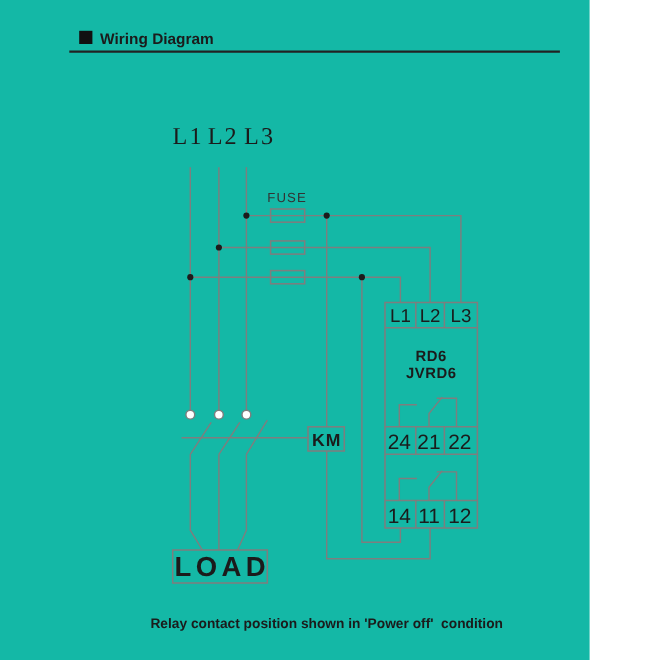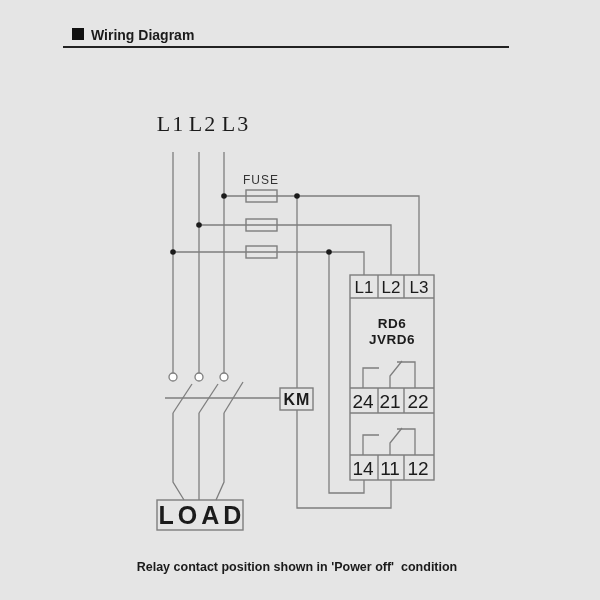"Wiring Diagram" .page { background: #e5e5e5 -> #14b8a6; width: 600px -> 536px }
